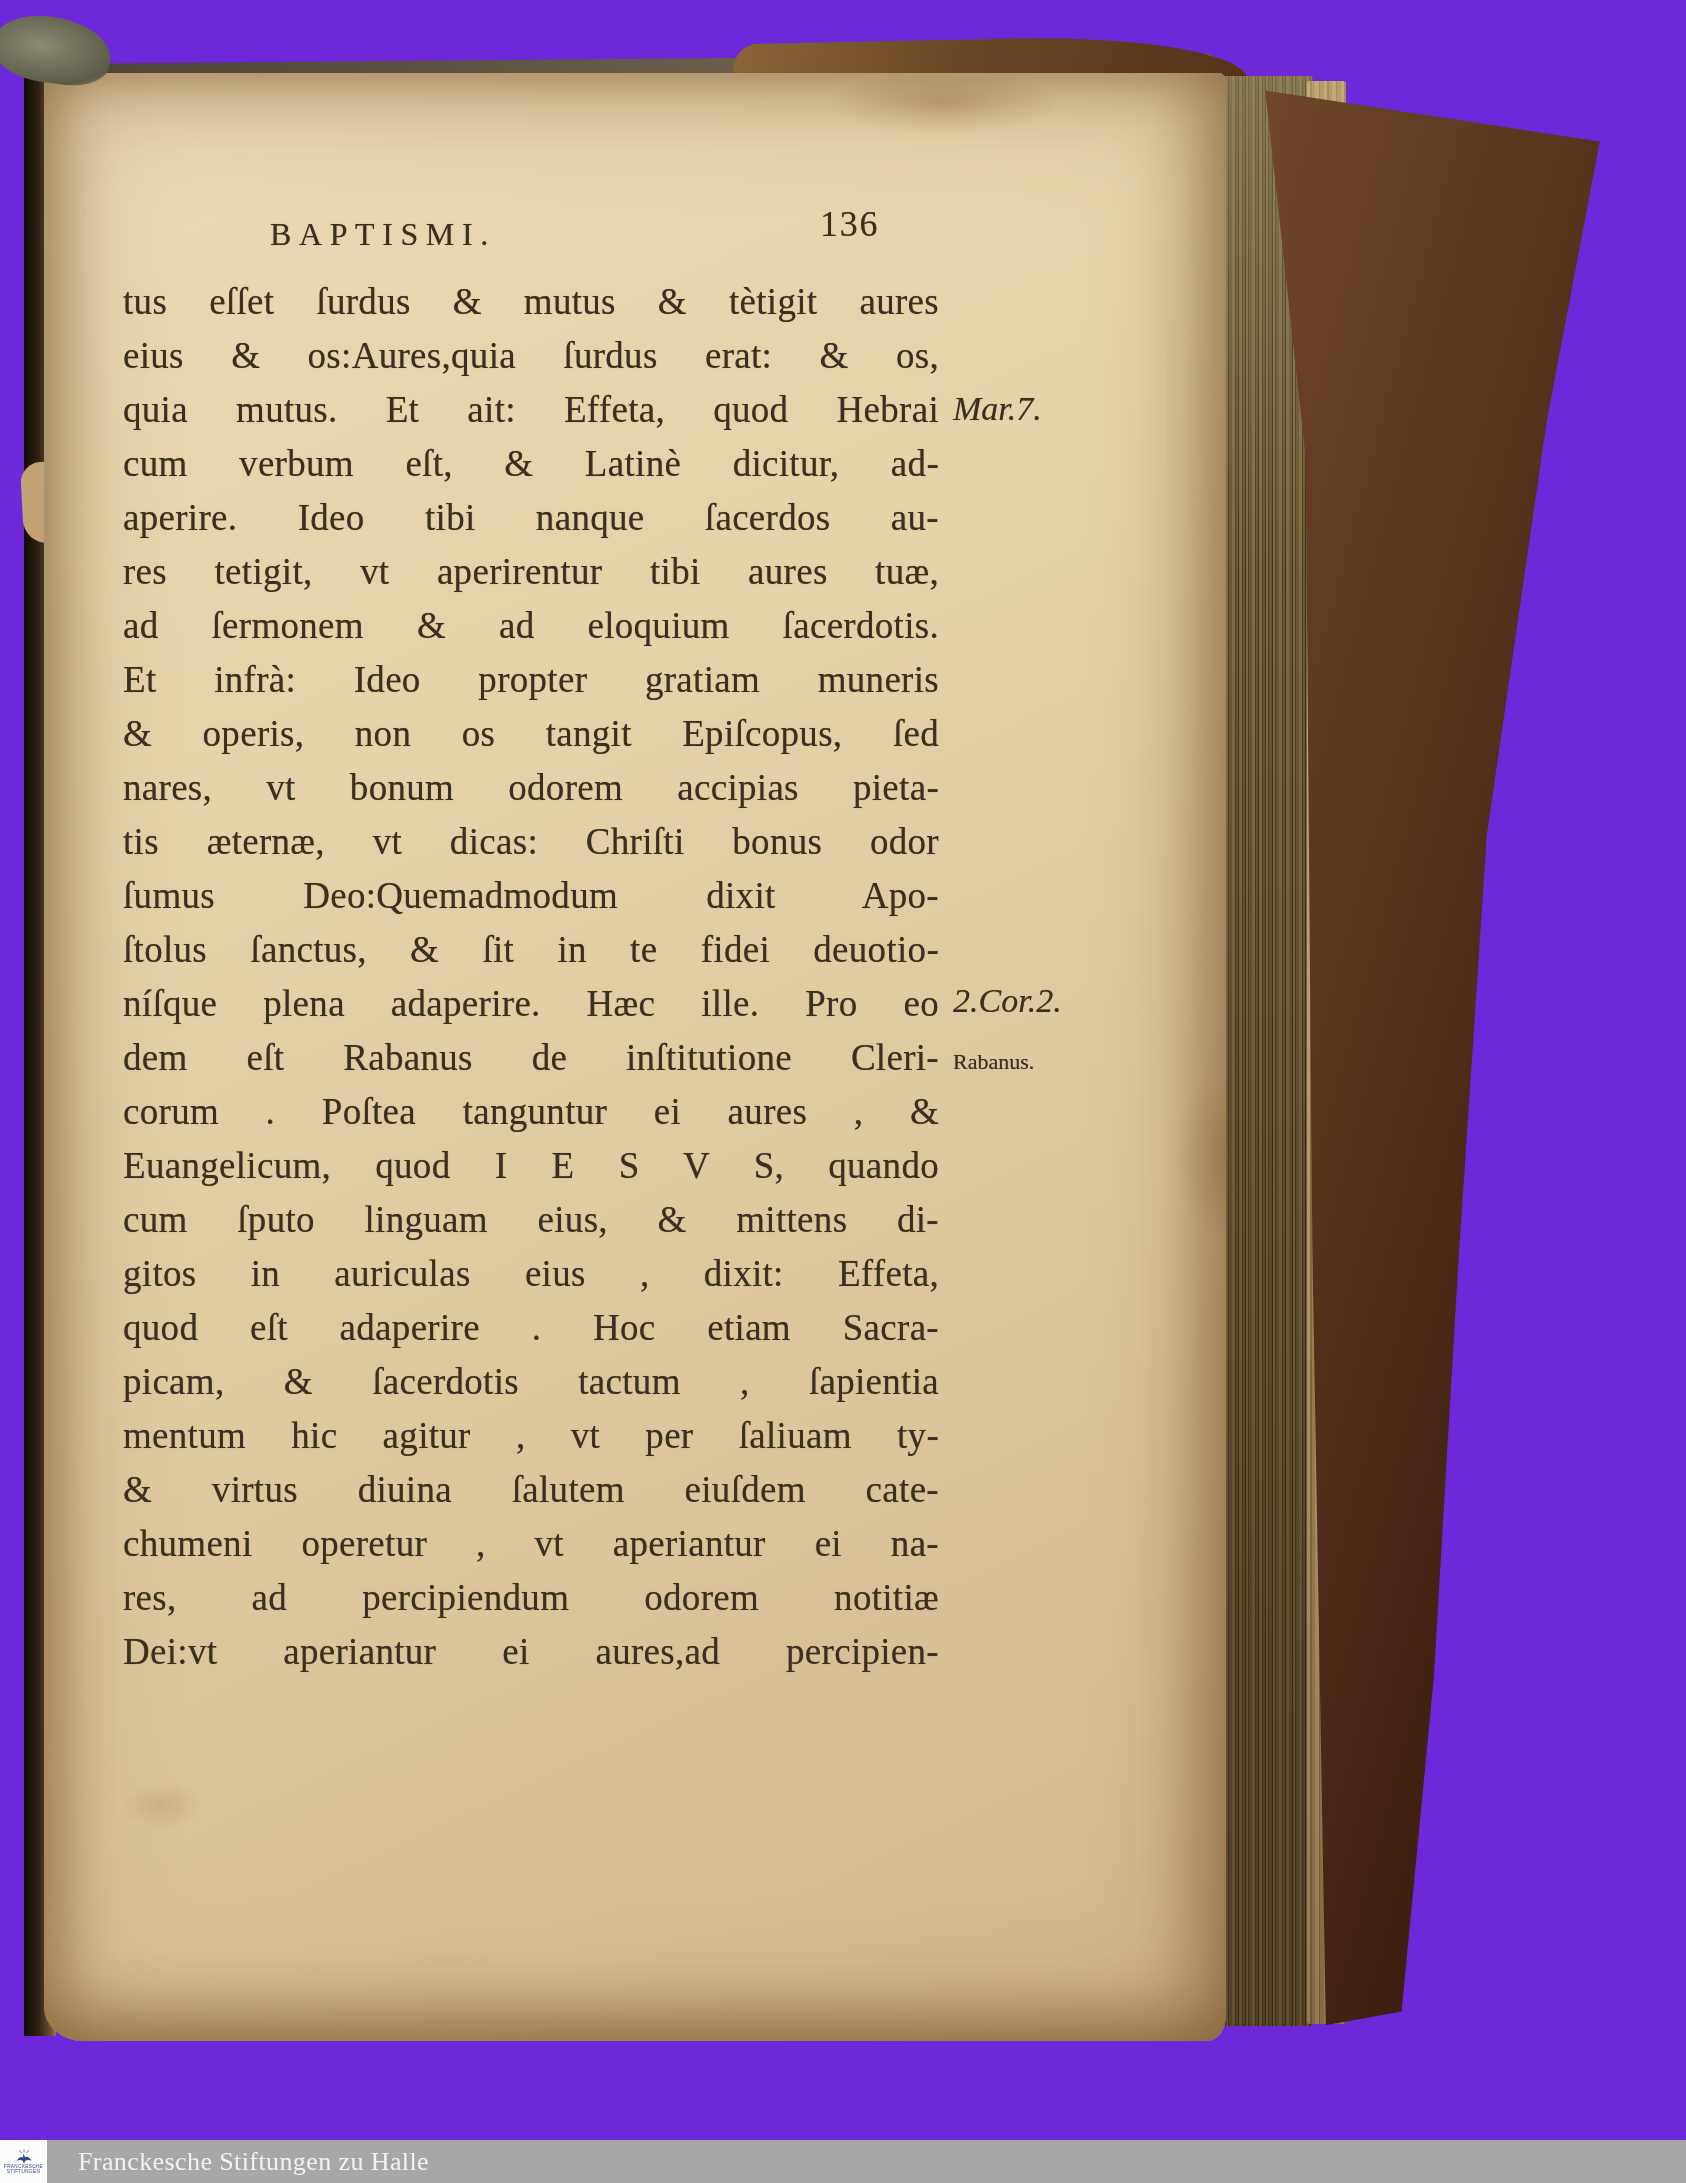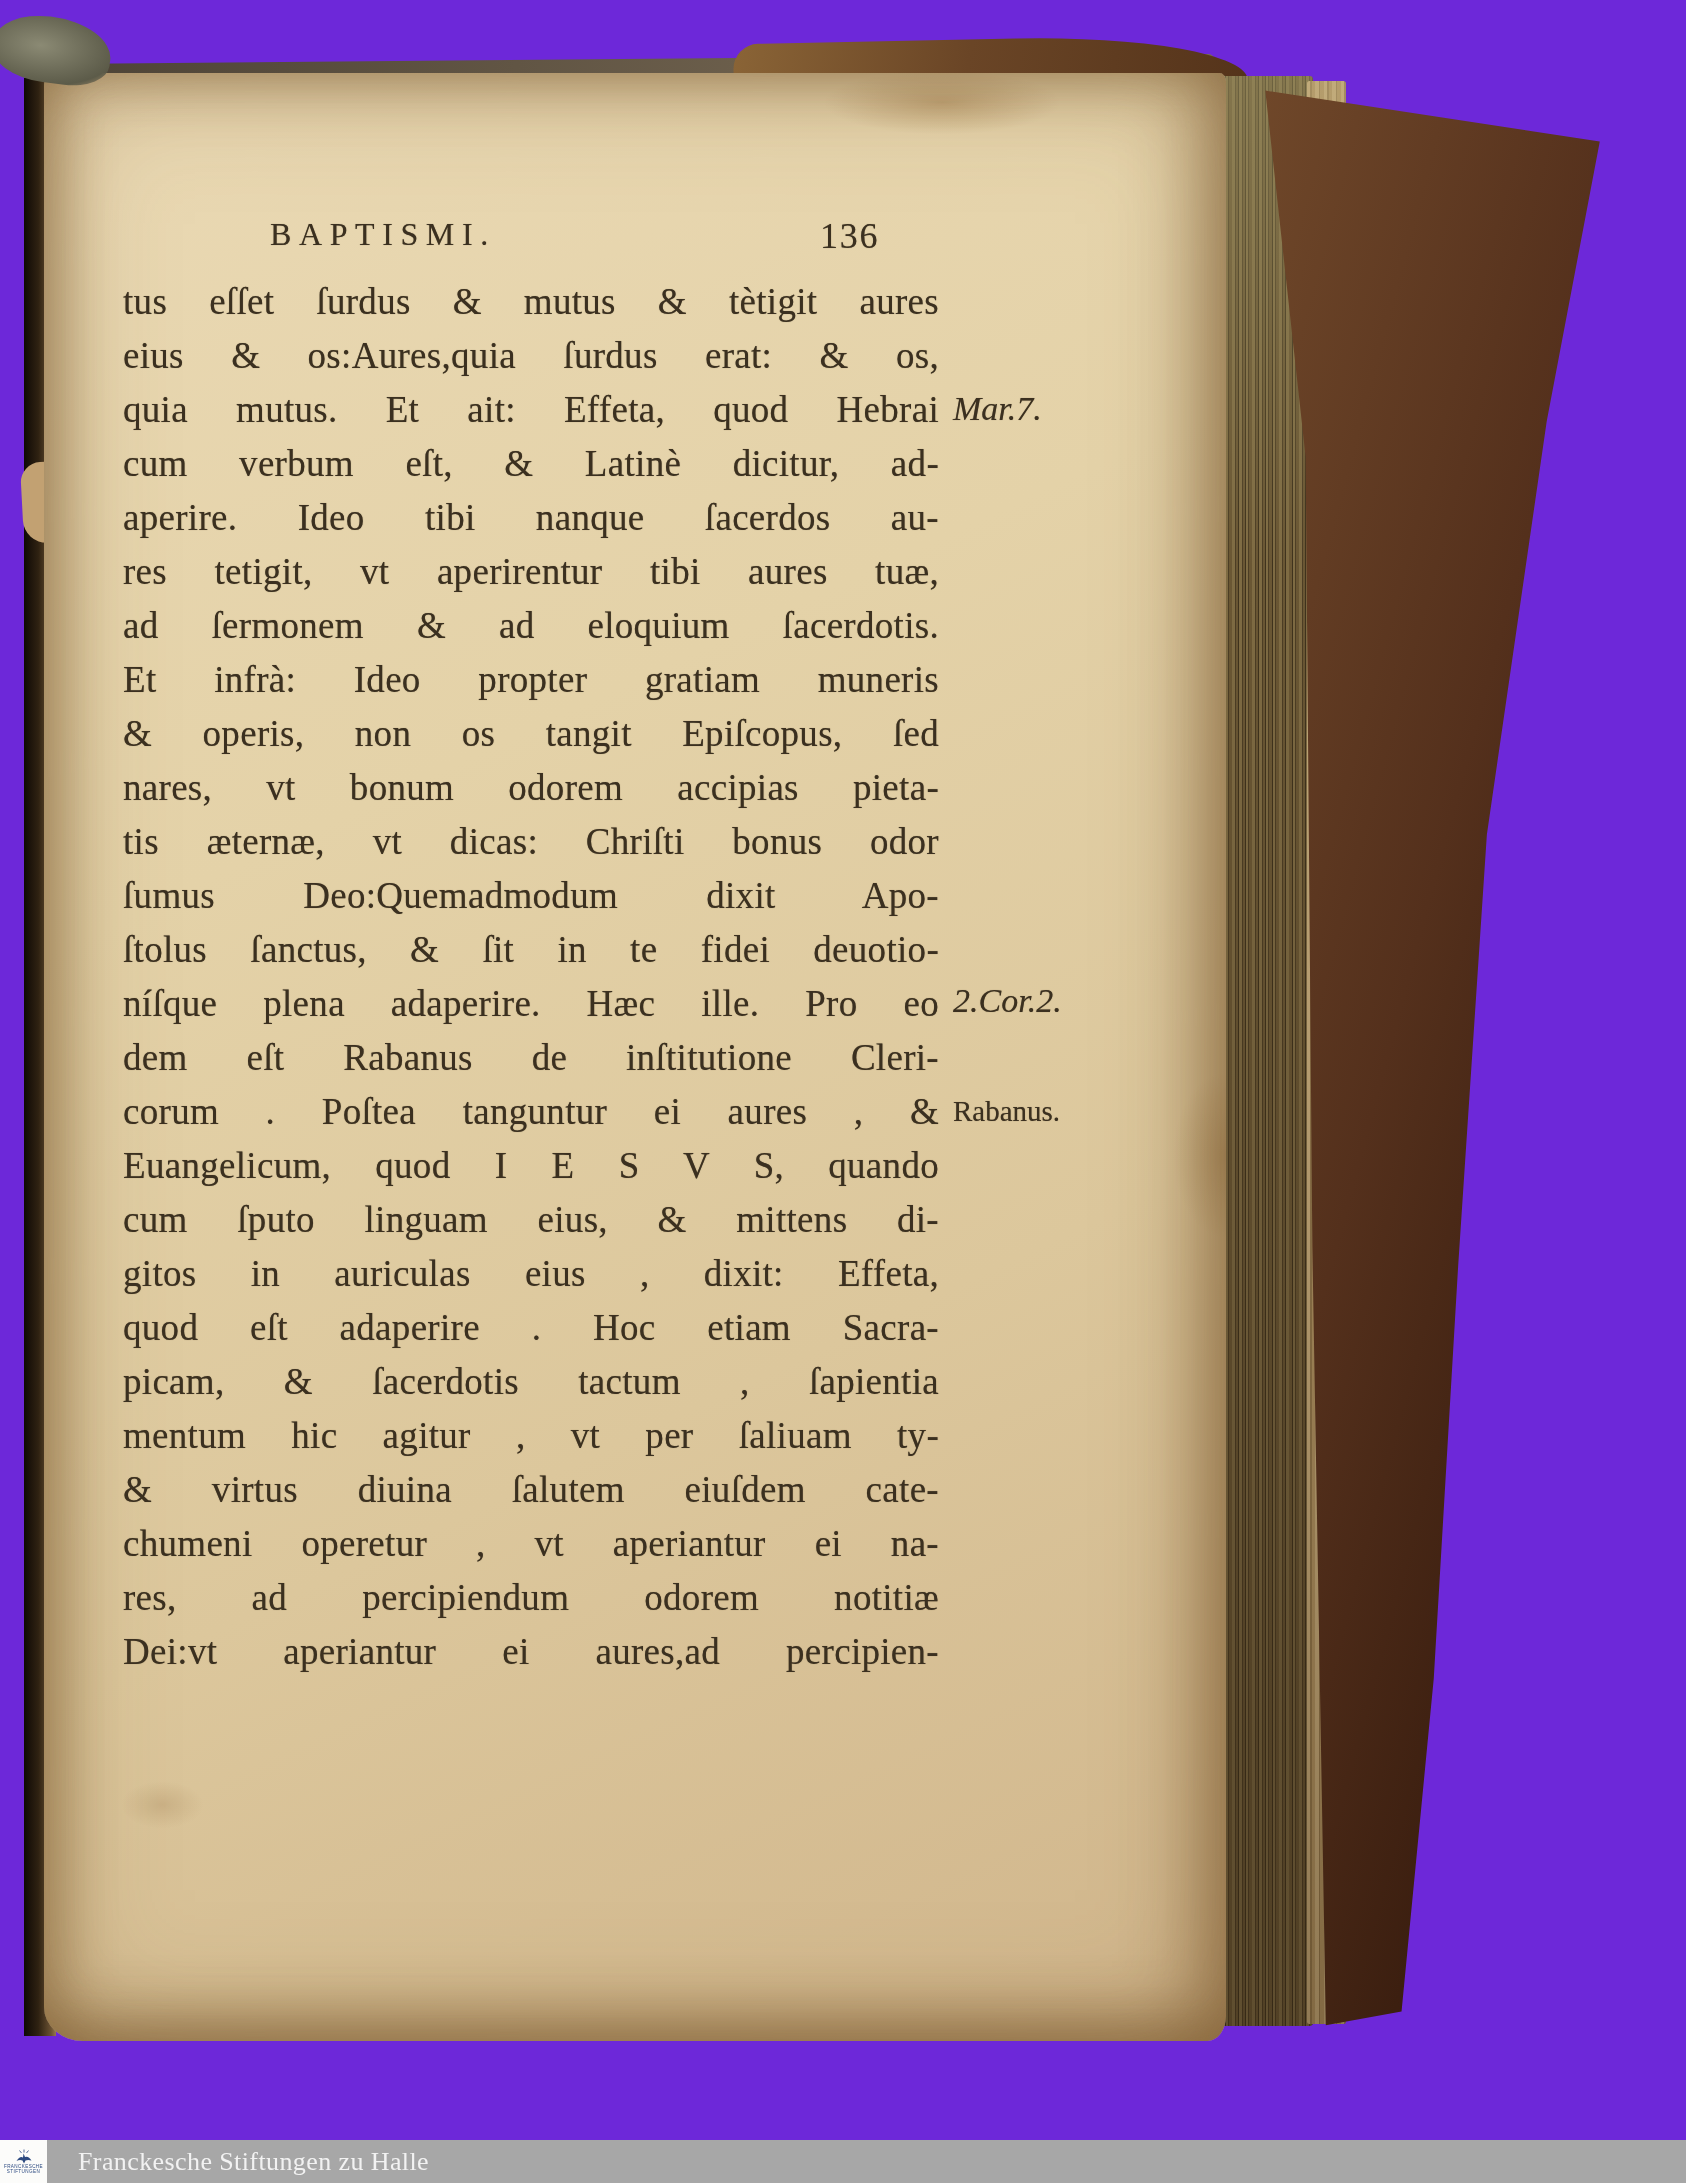"136" .page-number { top: 142px -> 130px }
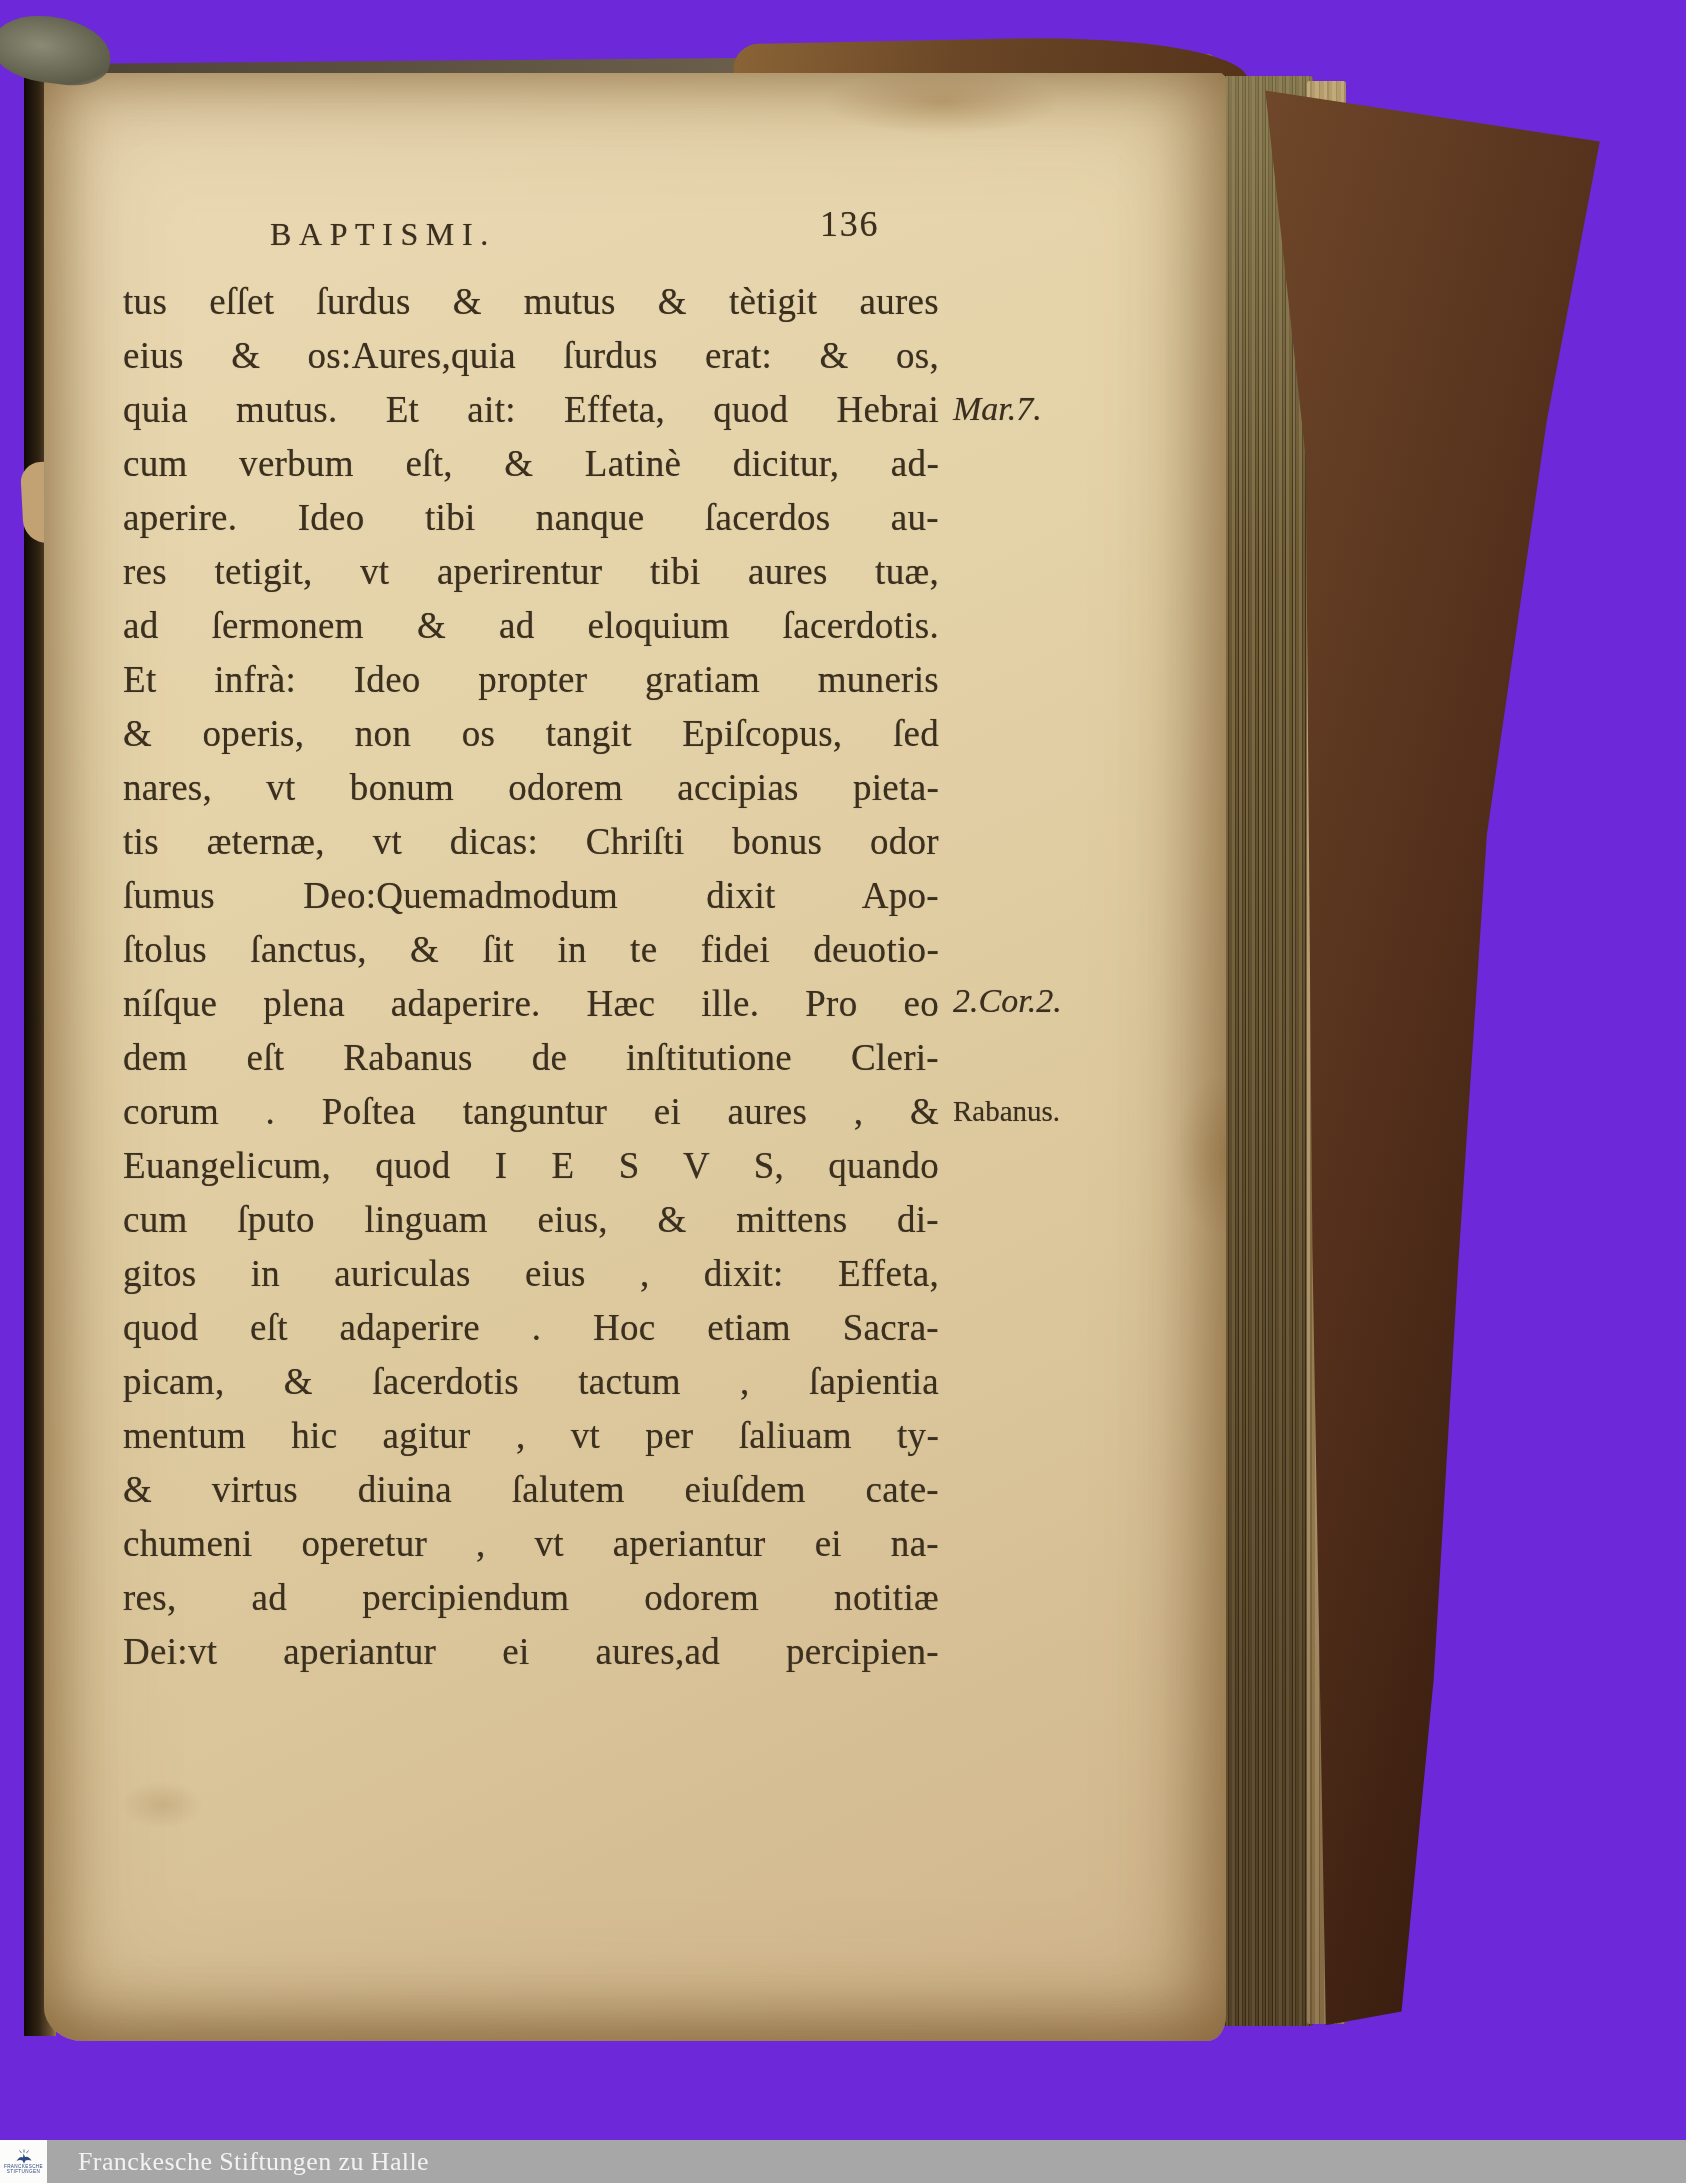"Rabanus." .note-2 { font-size: 29px -> 22px; top: 1022px -> 976px }
